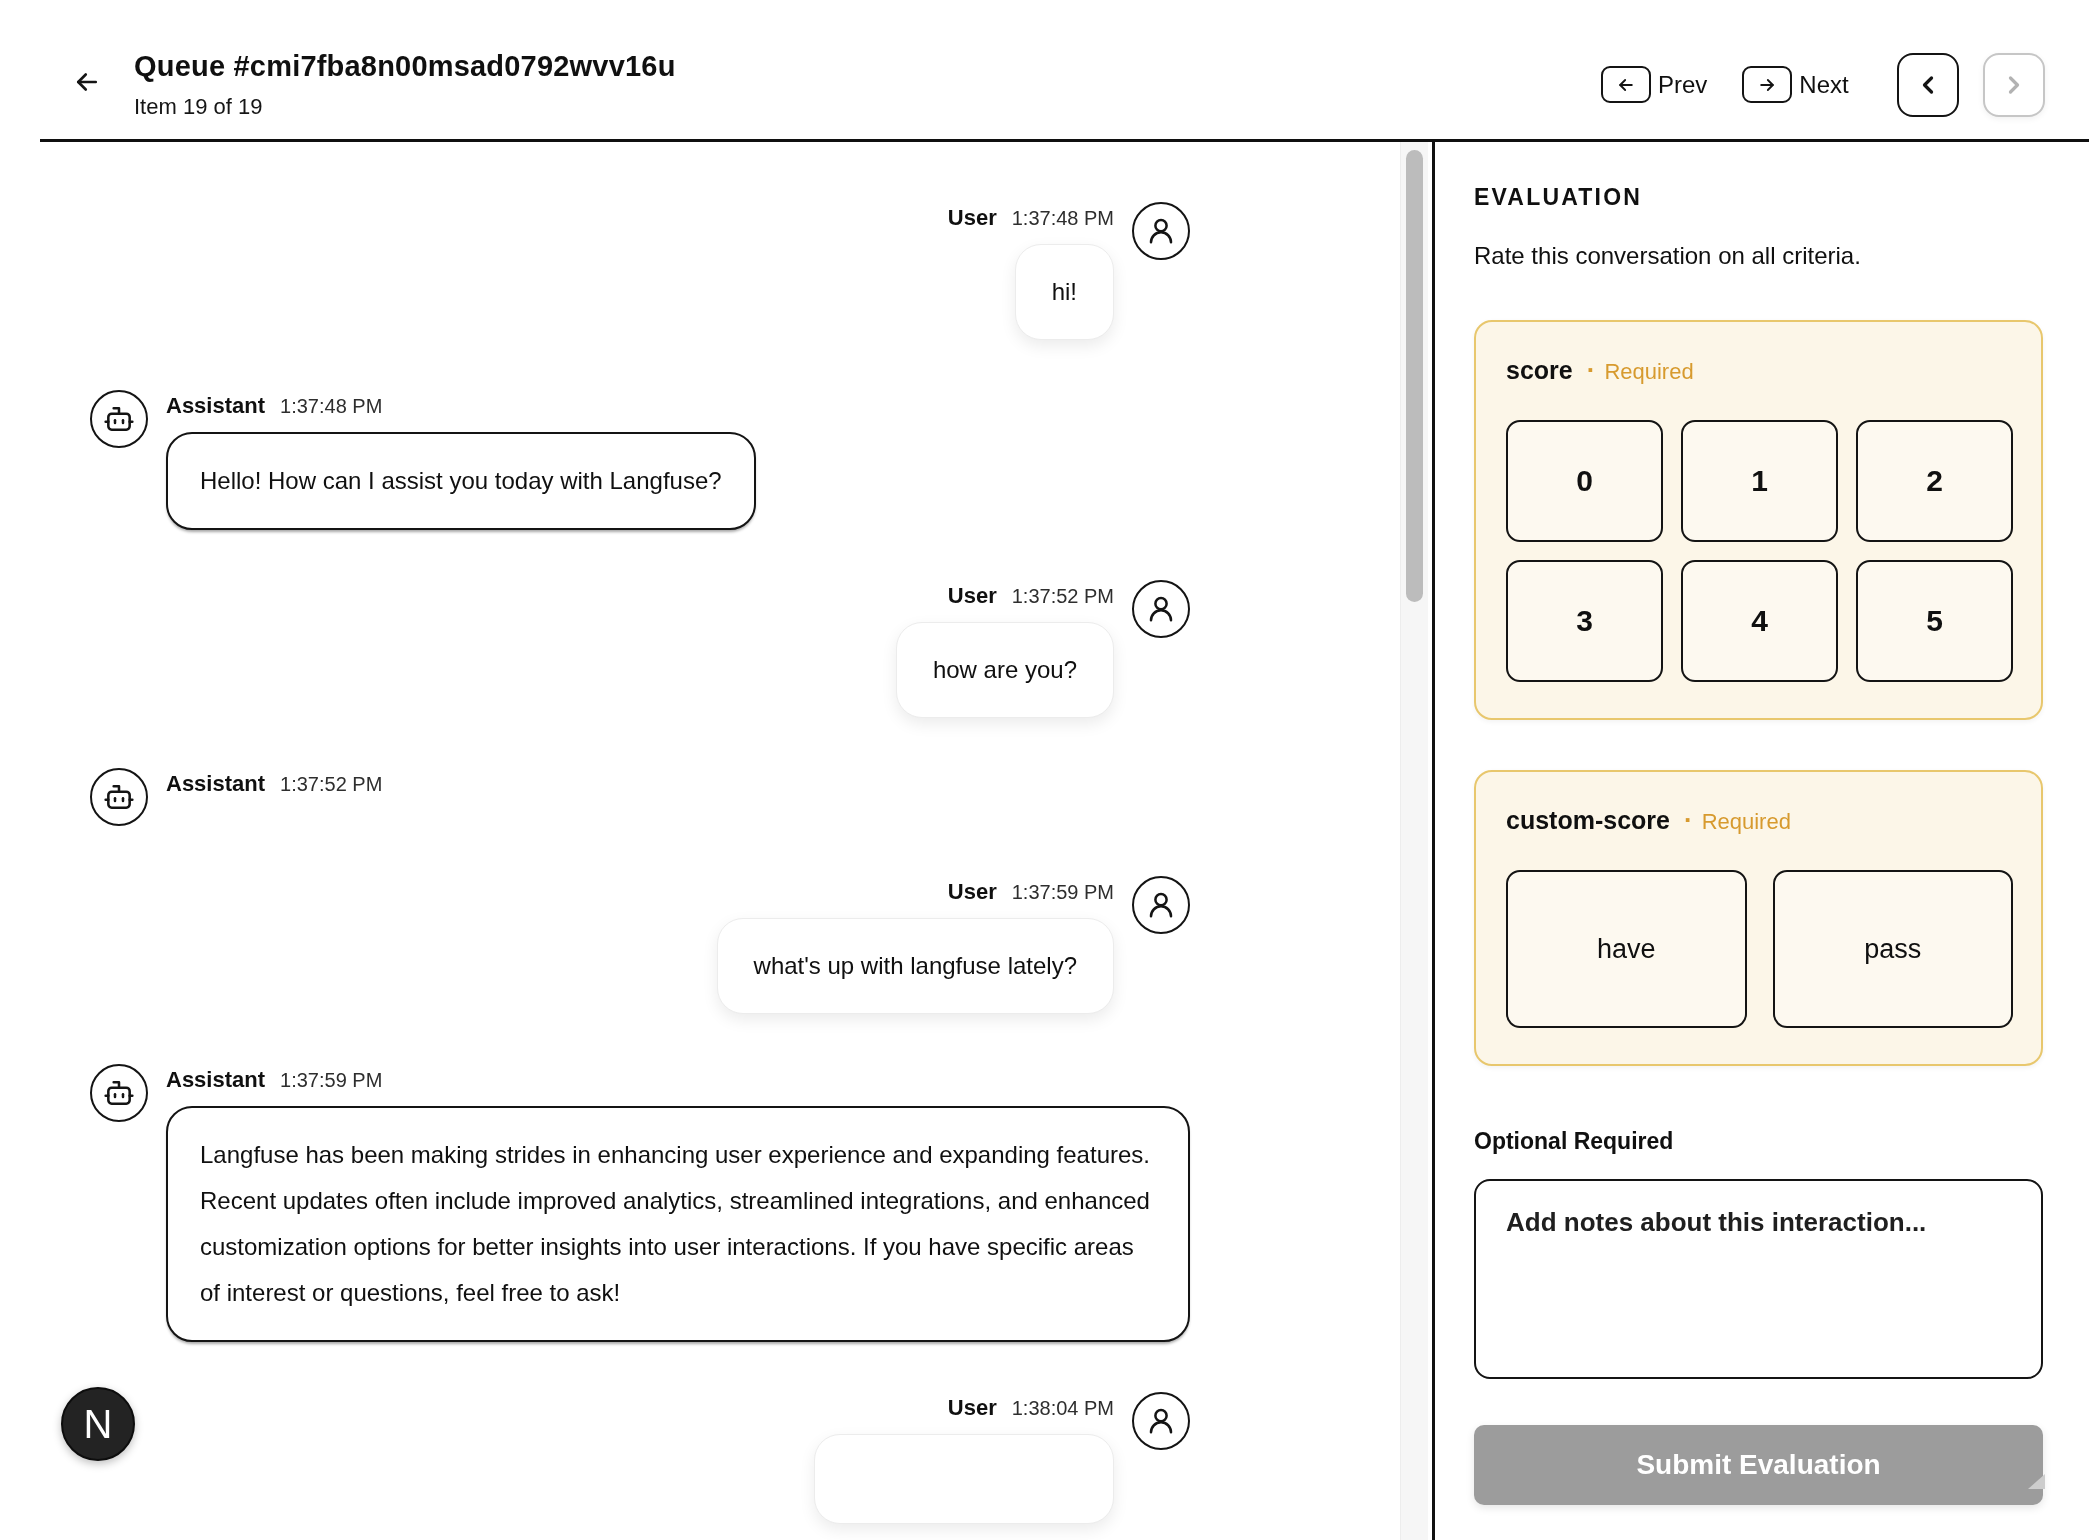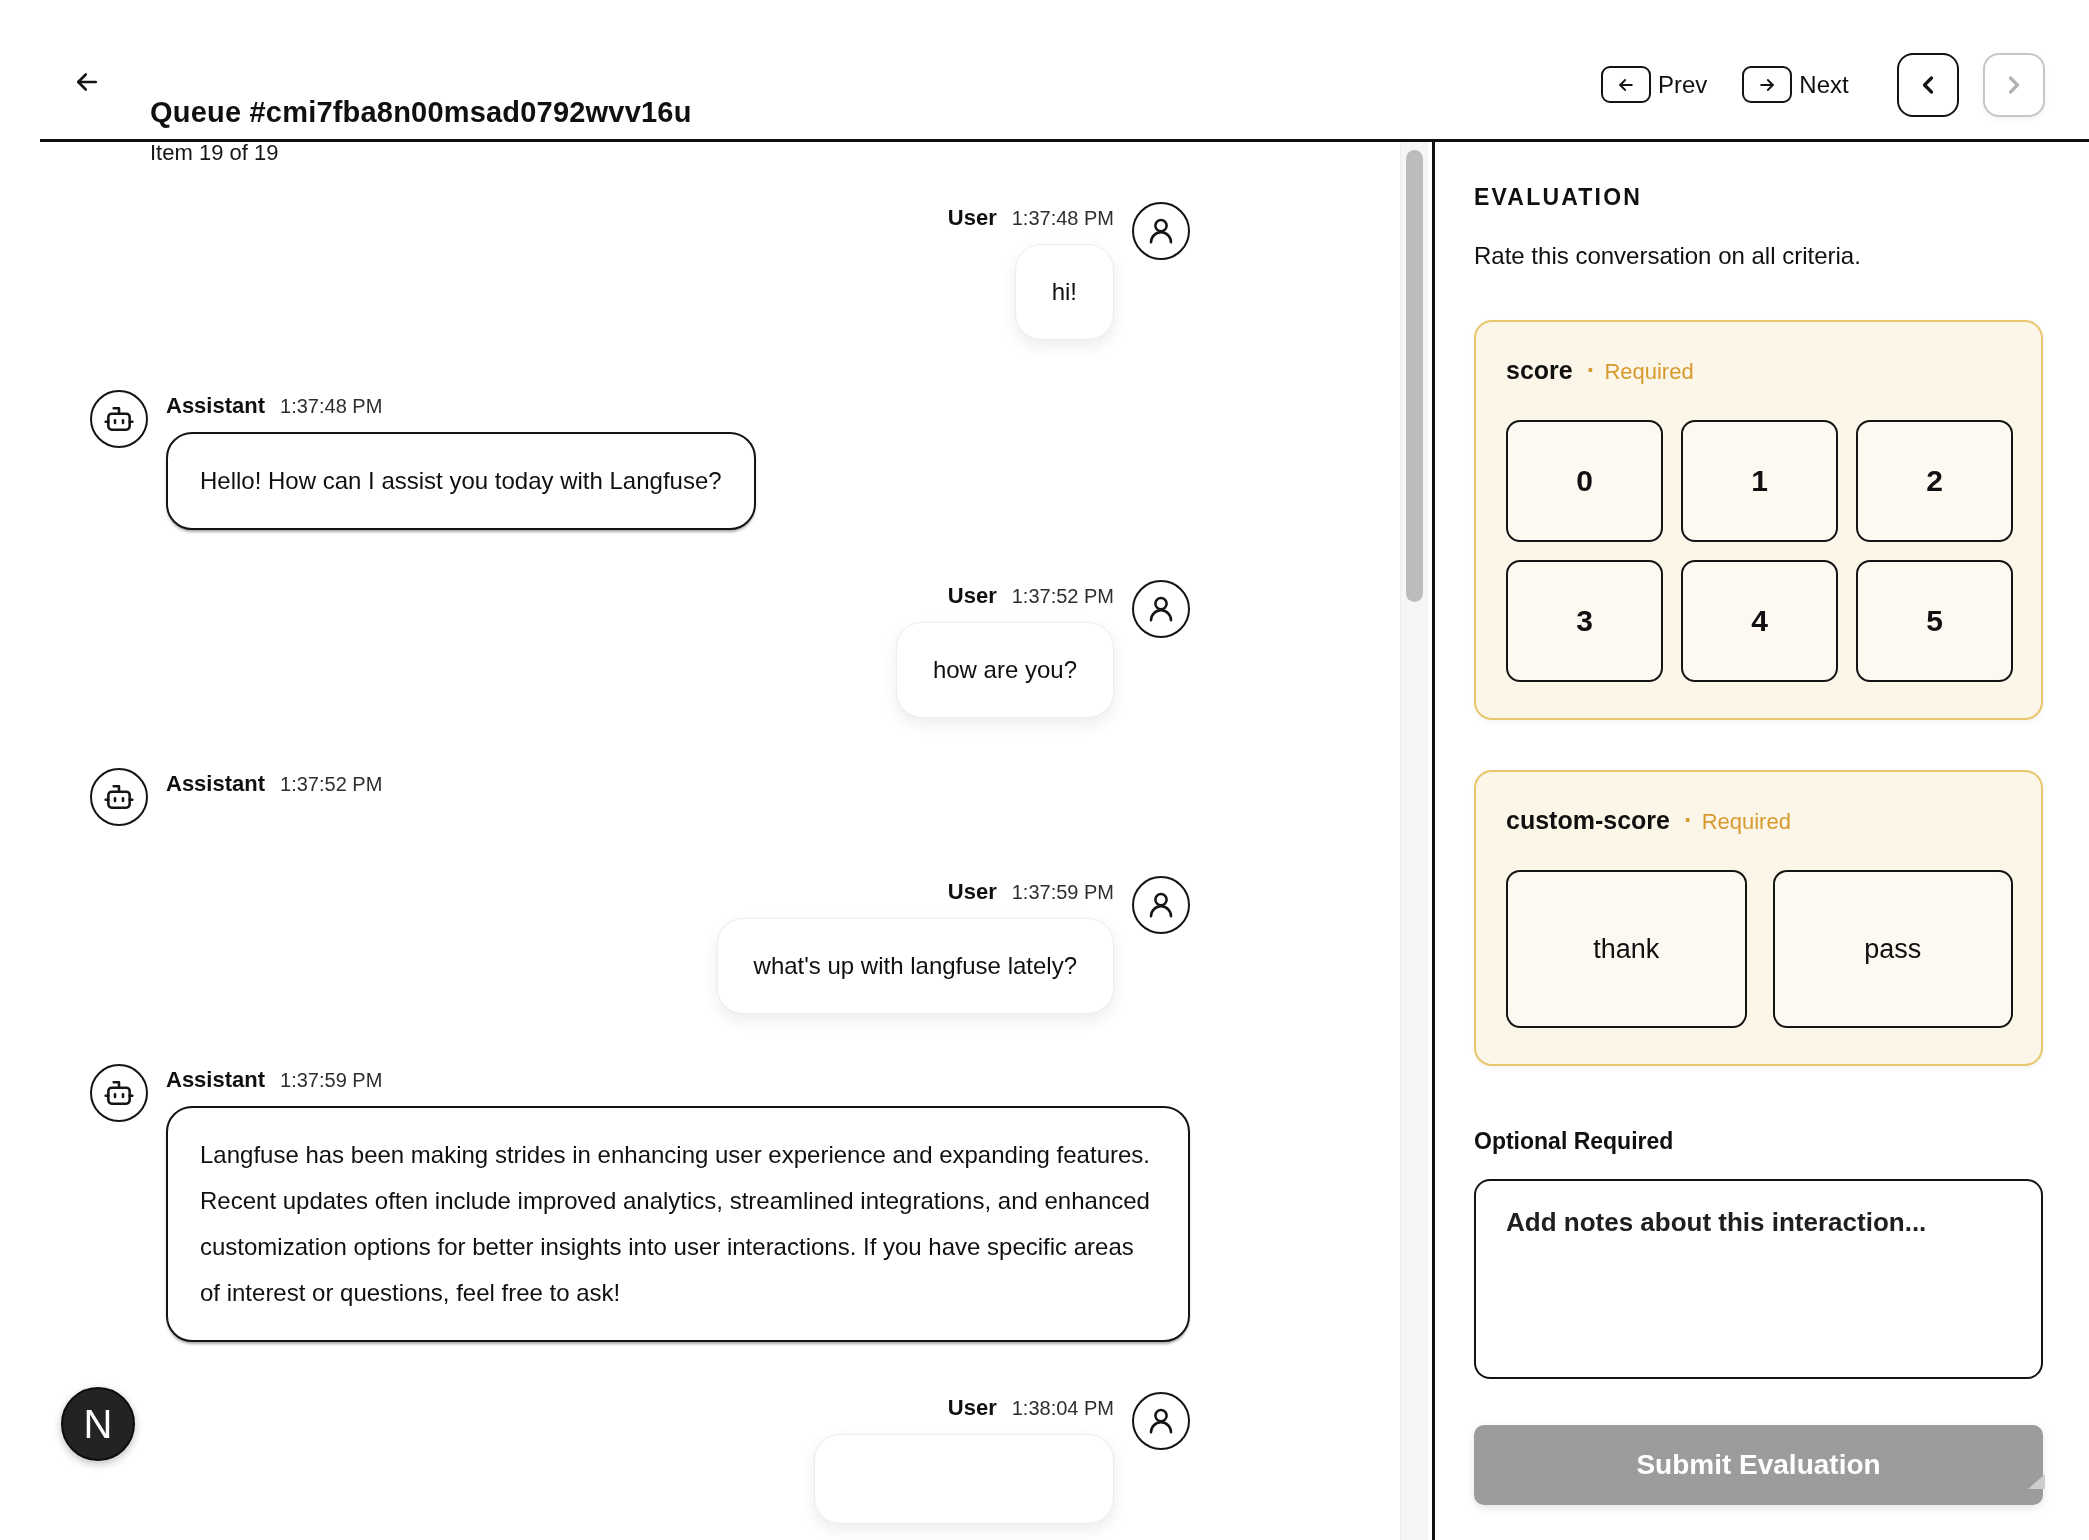"Queue #cmi7fba8n00msad0792wvv16u" .header-titles { left: 150px -> 134px; margin-top: 46px -> none }
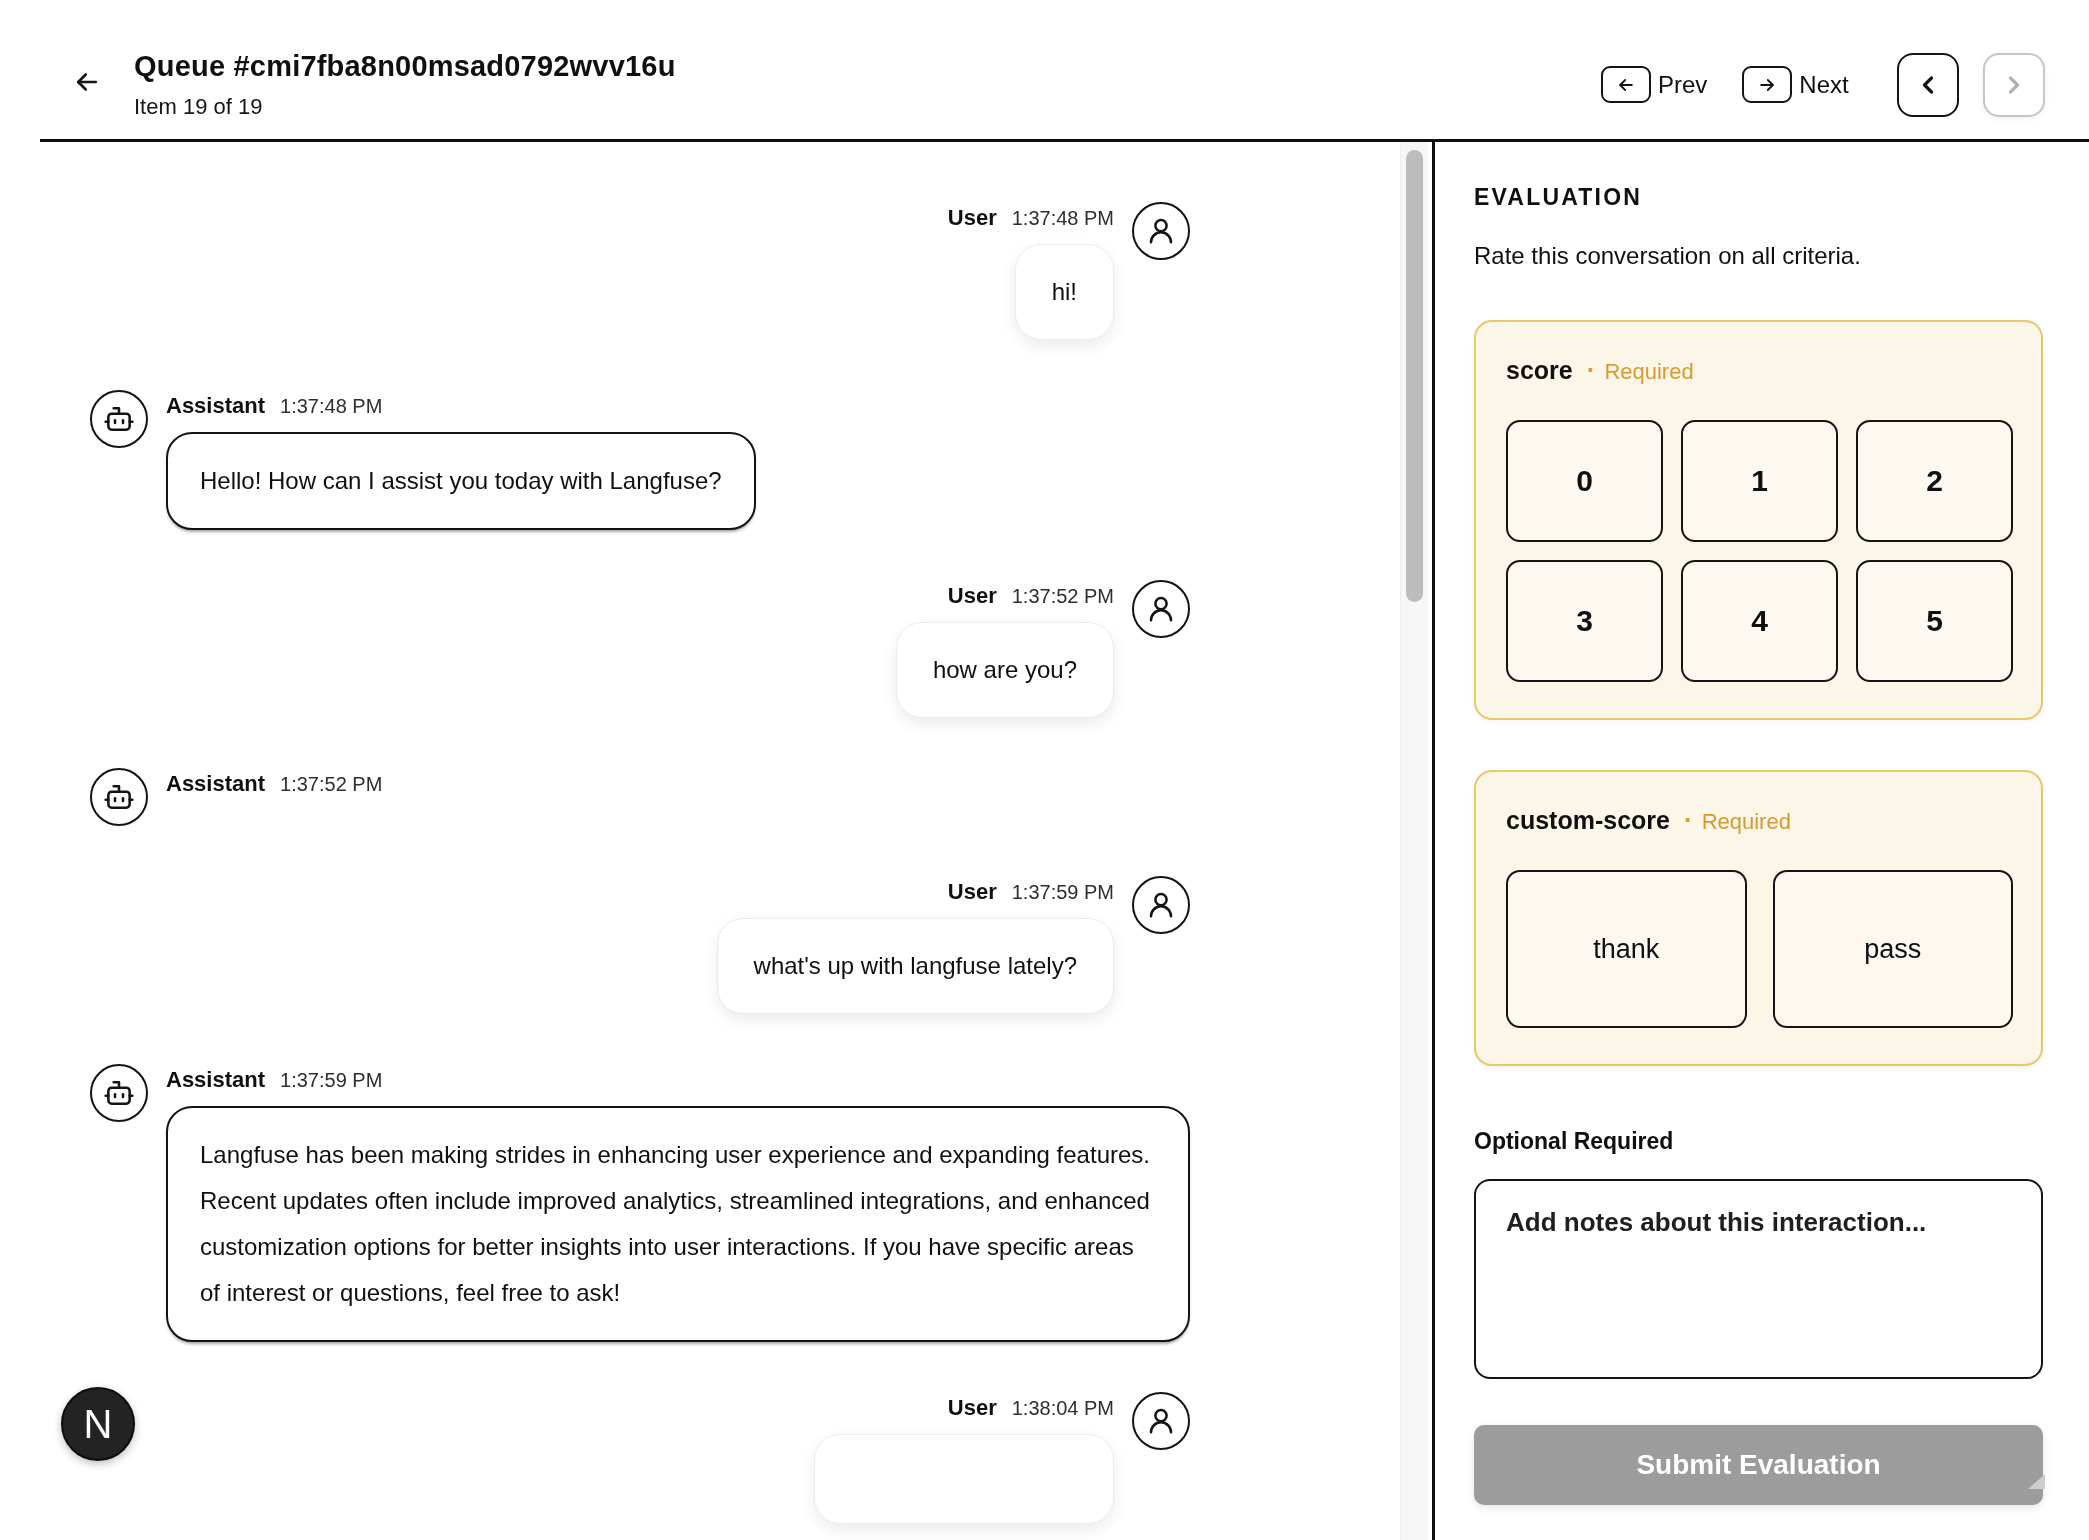"thank" button.opt-btn { text: thank -> have }
